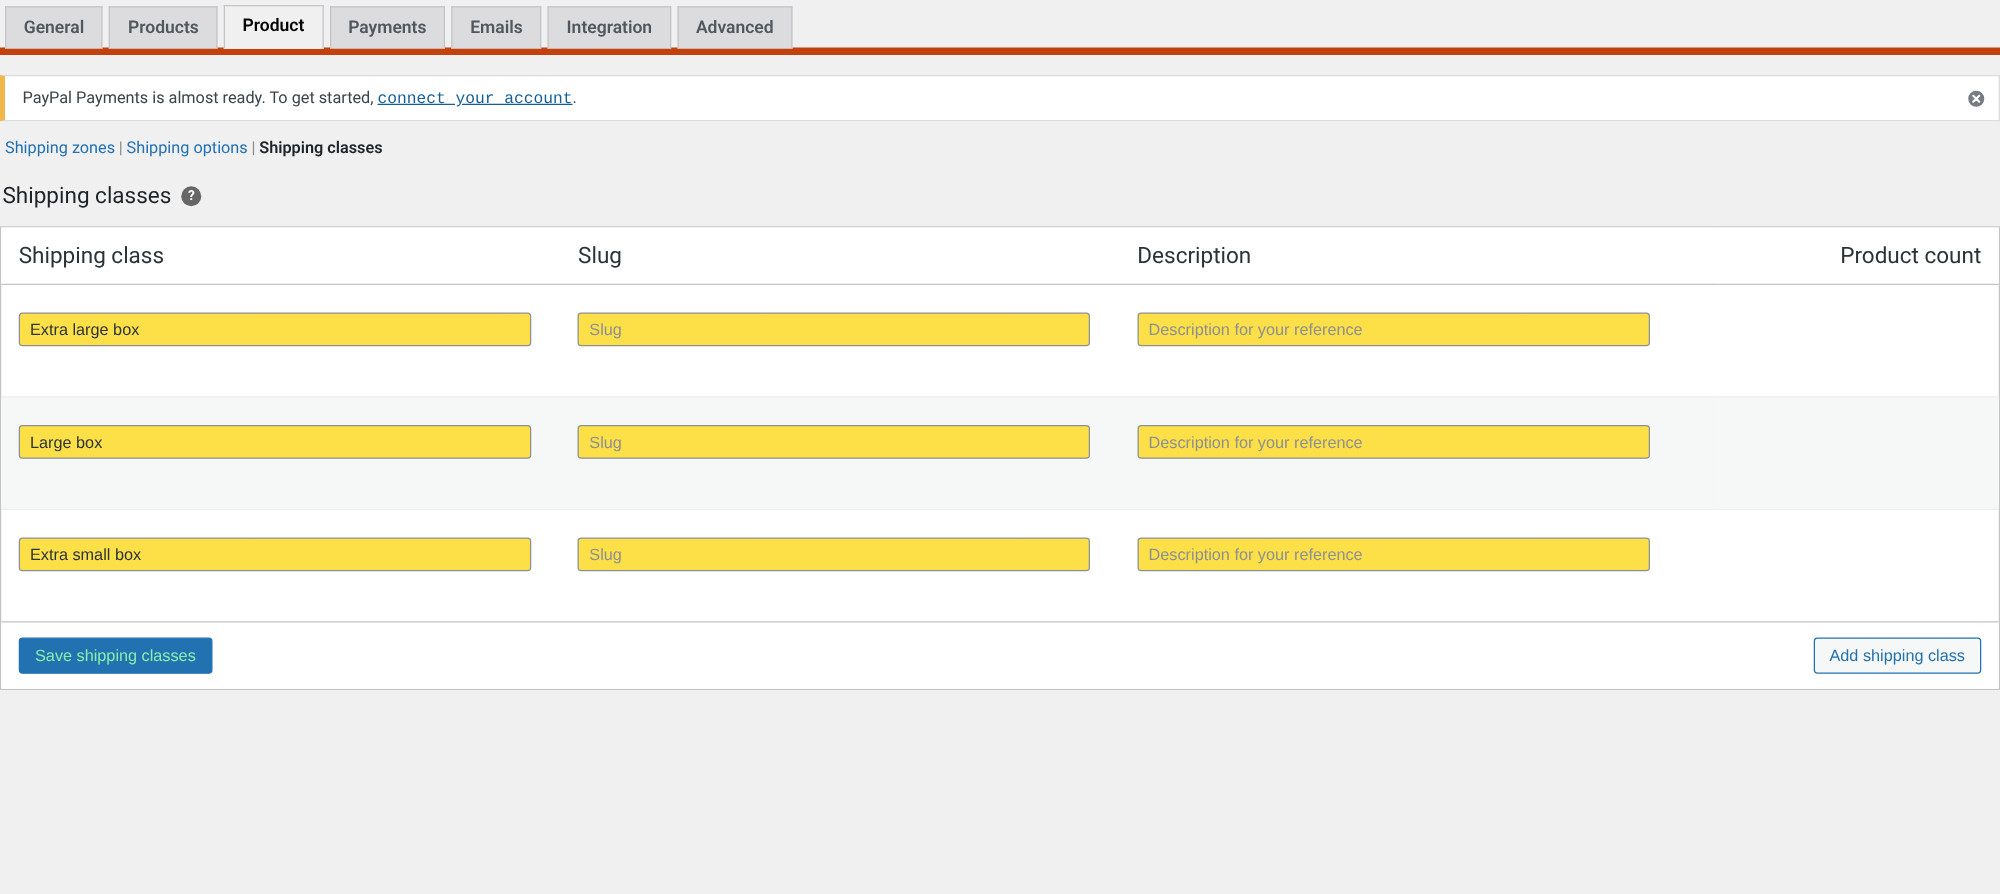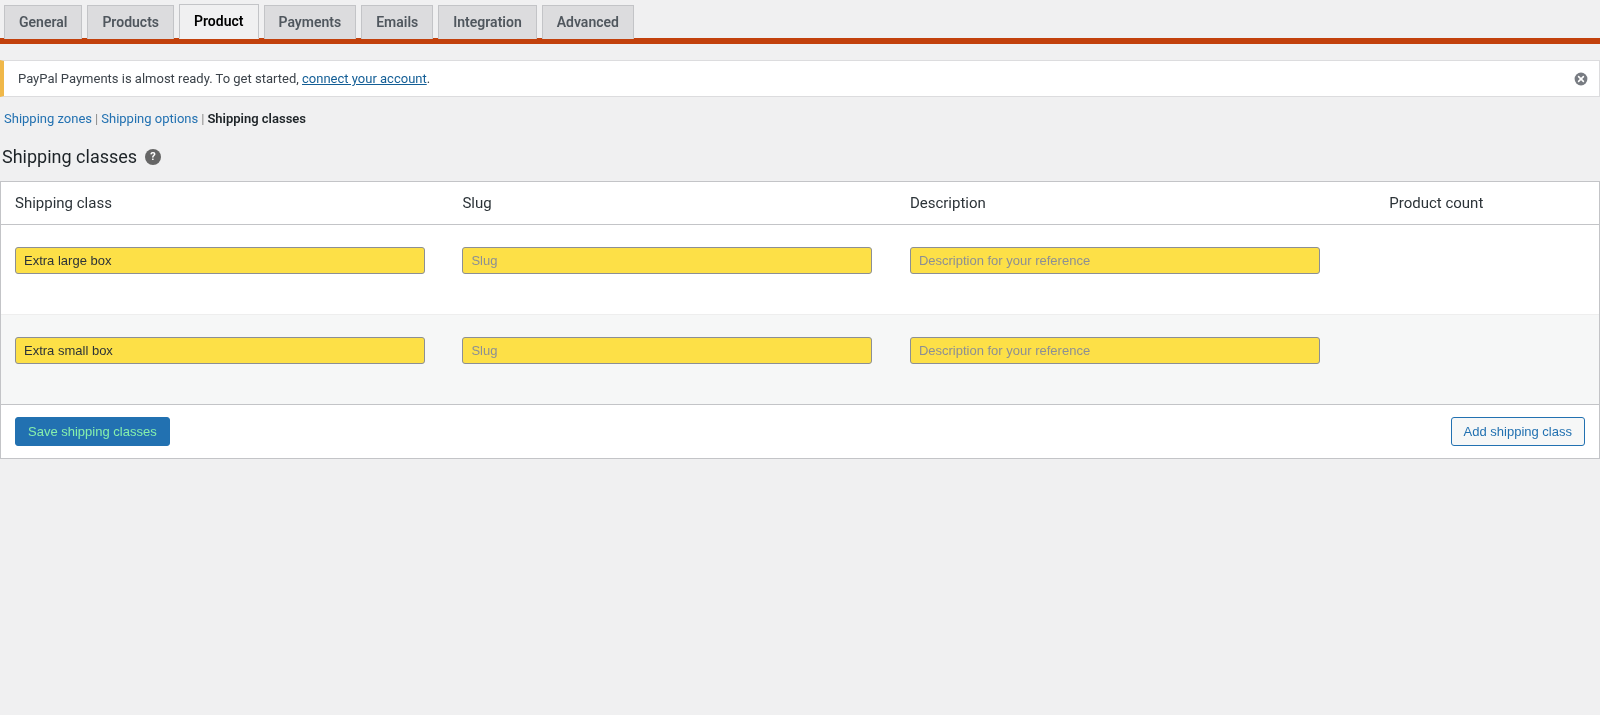"connect your account" .notice a { font-family: none -> Liberation Mono, monospace }
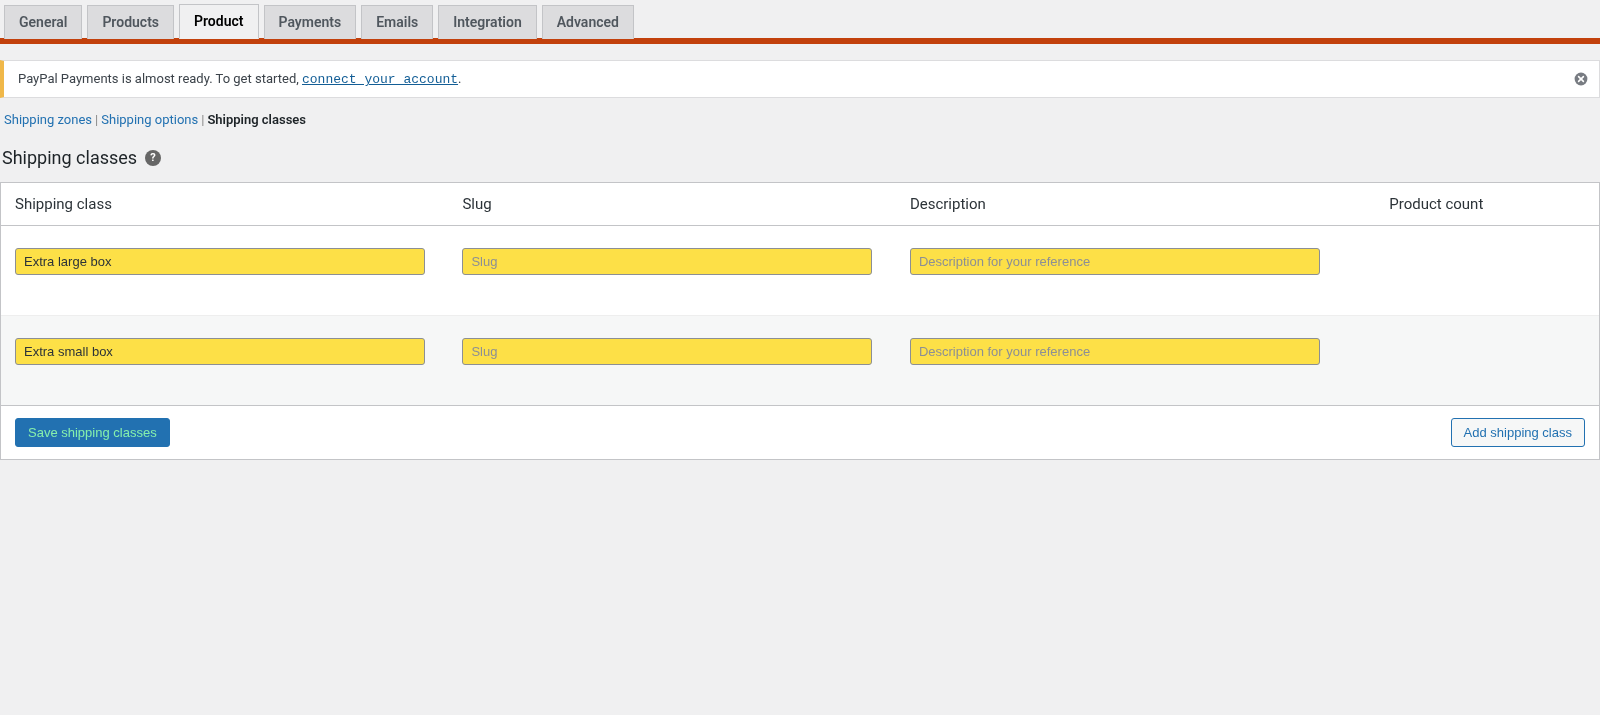"Shipping class" table.shipping-classes thead th { font-size: 15px -> 18px }
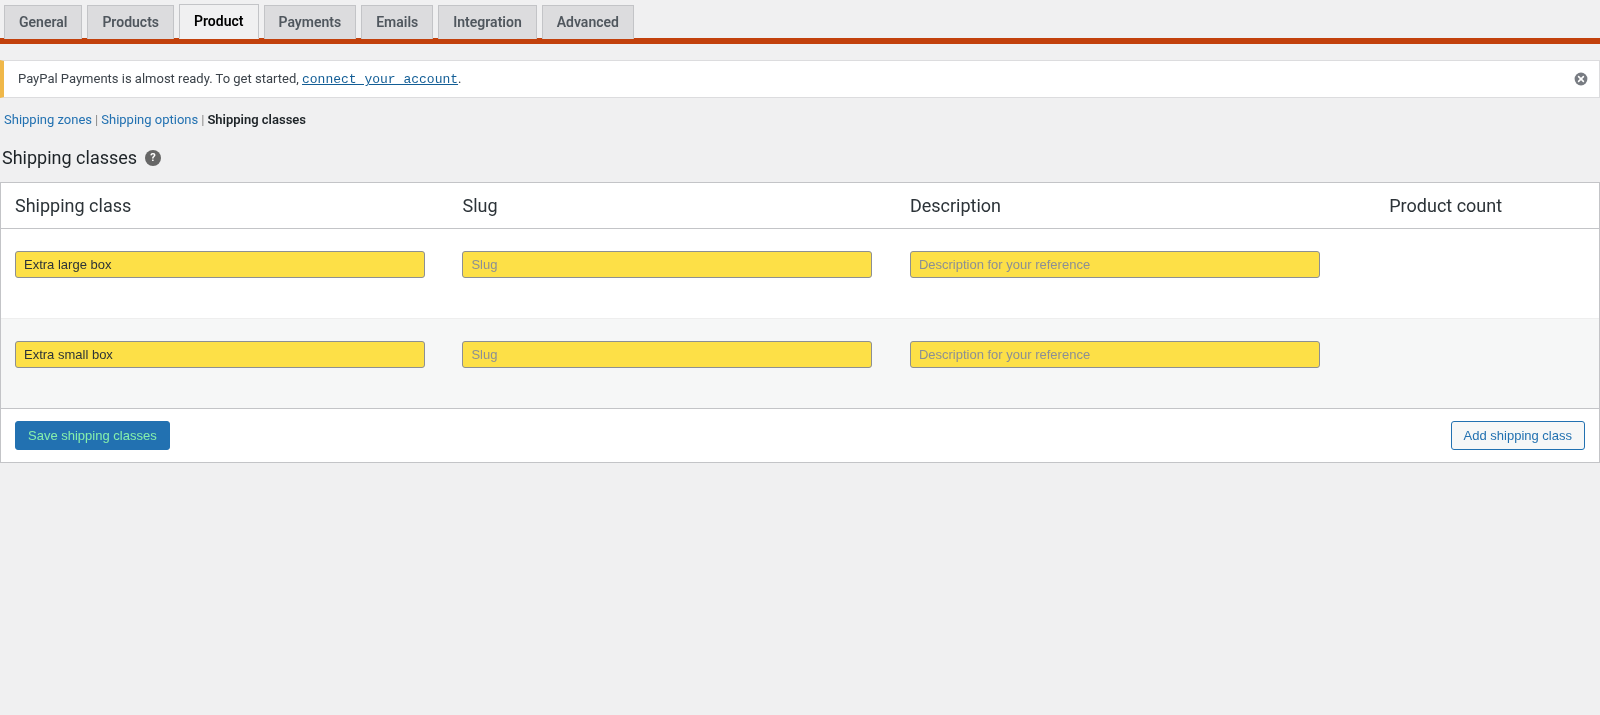"Product count" table.shipping-classes thead th.right { text-align: none -> right }
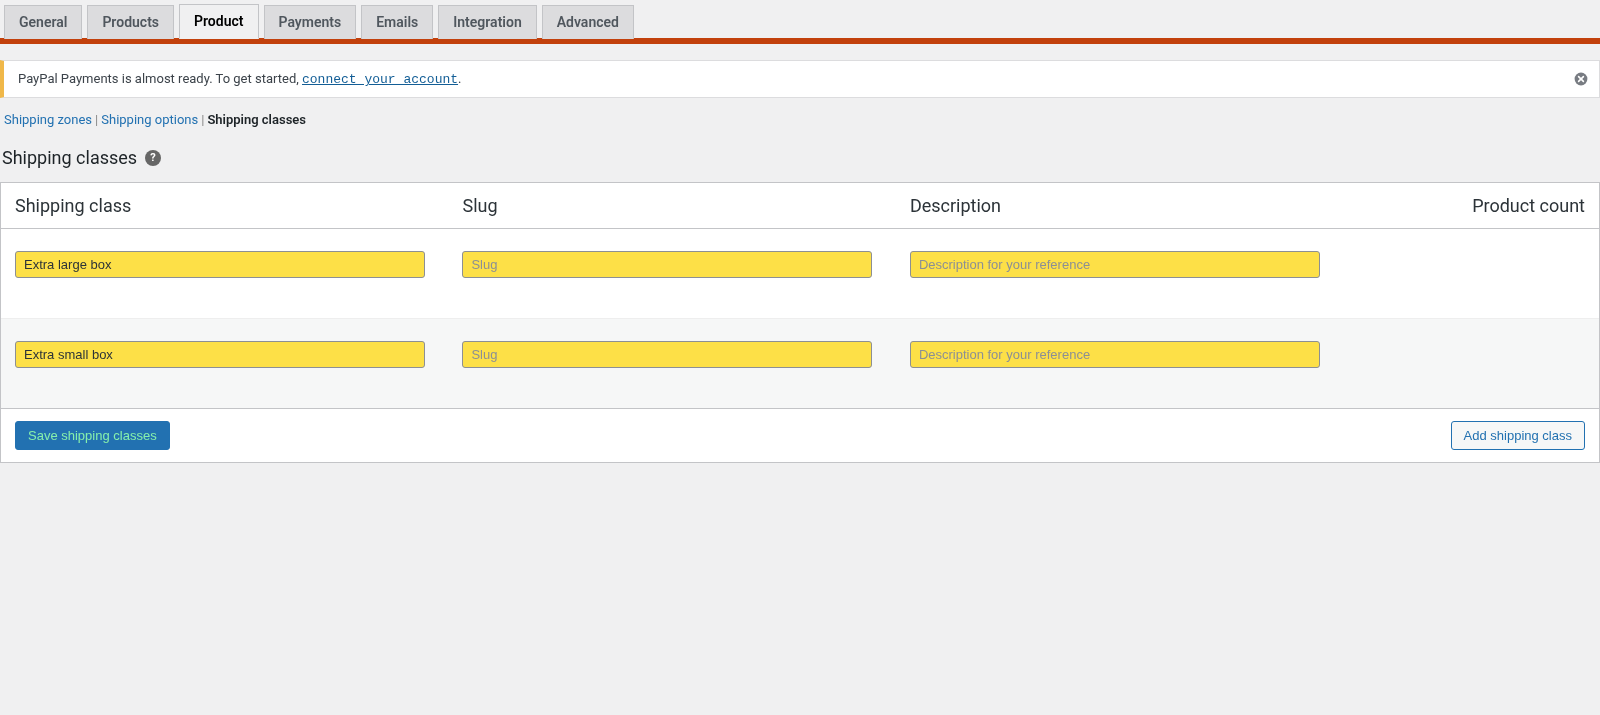"Large box" tr { html: none -> <tr> <td><input></td> <td><input></td> <td><input></td> <td></td> </tr> }
